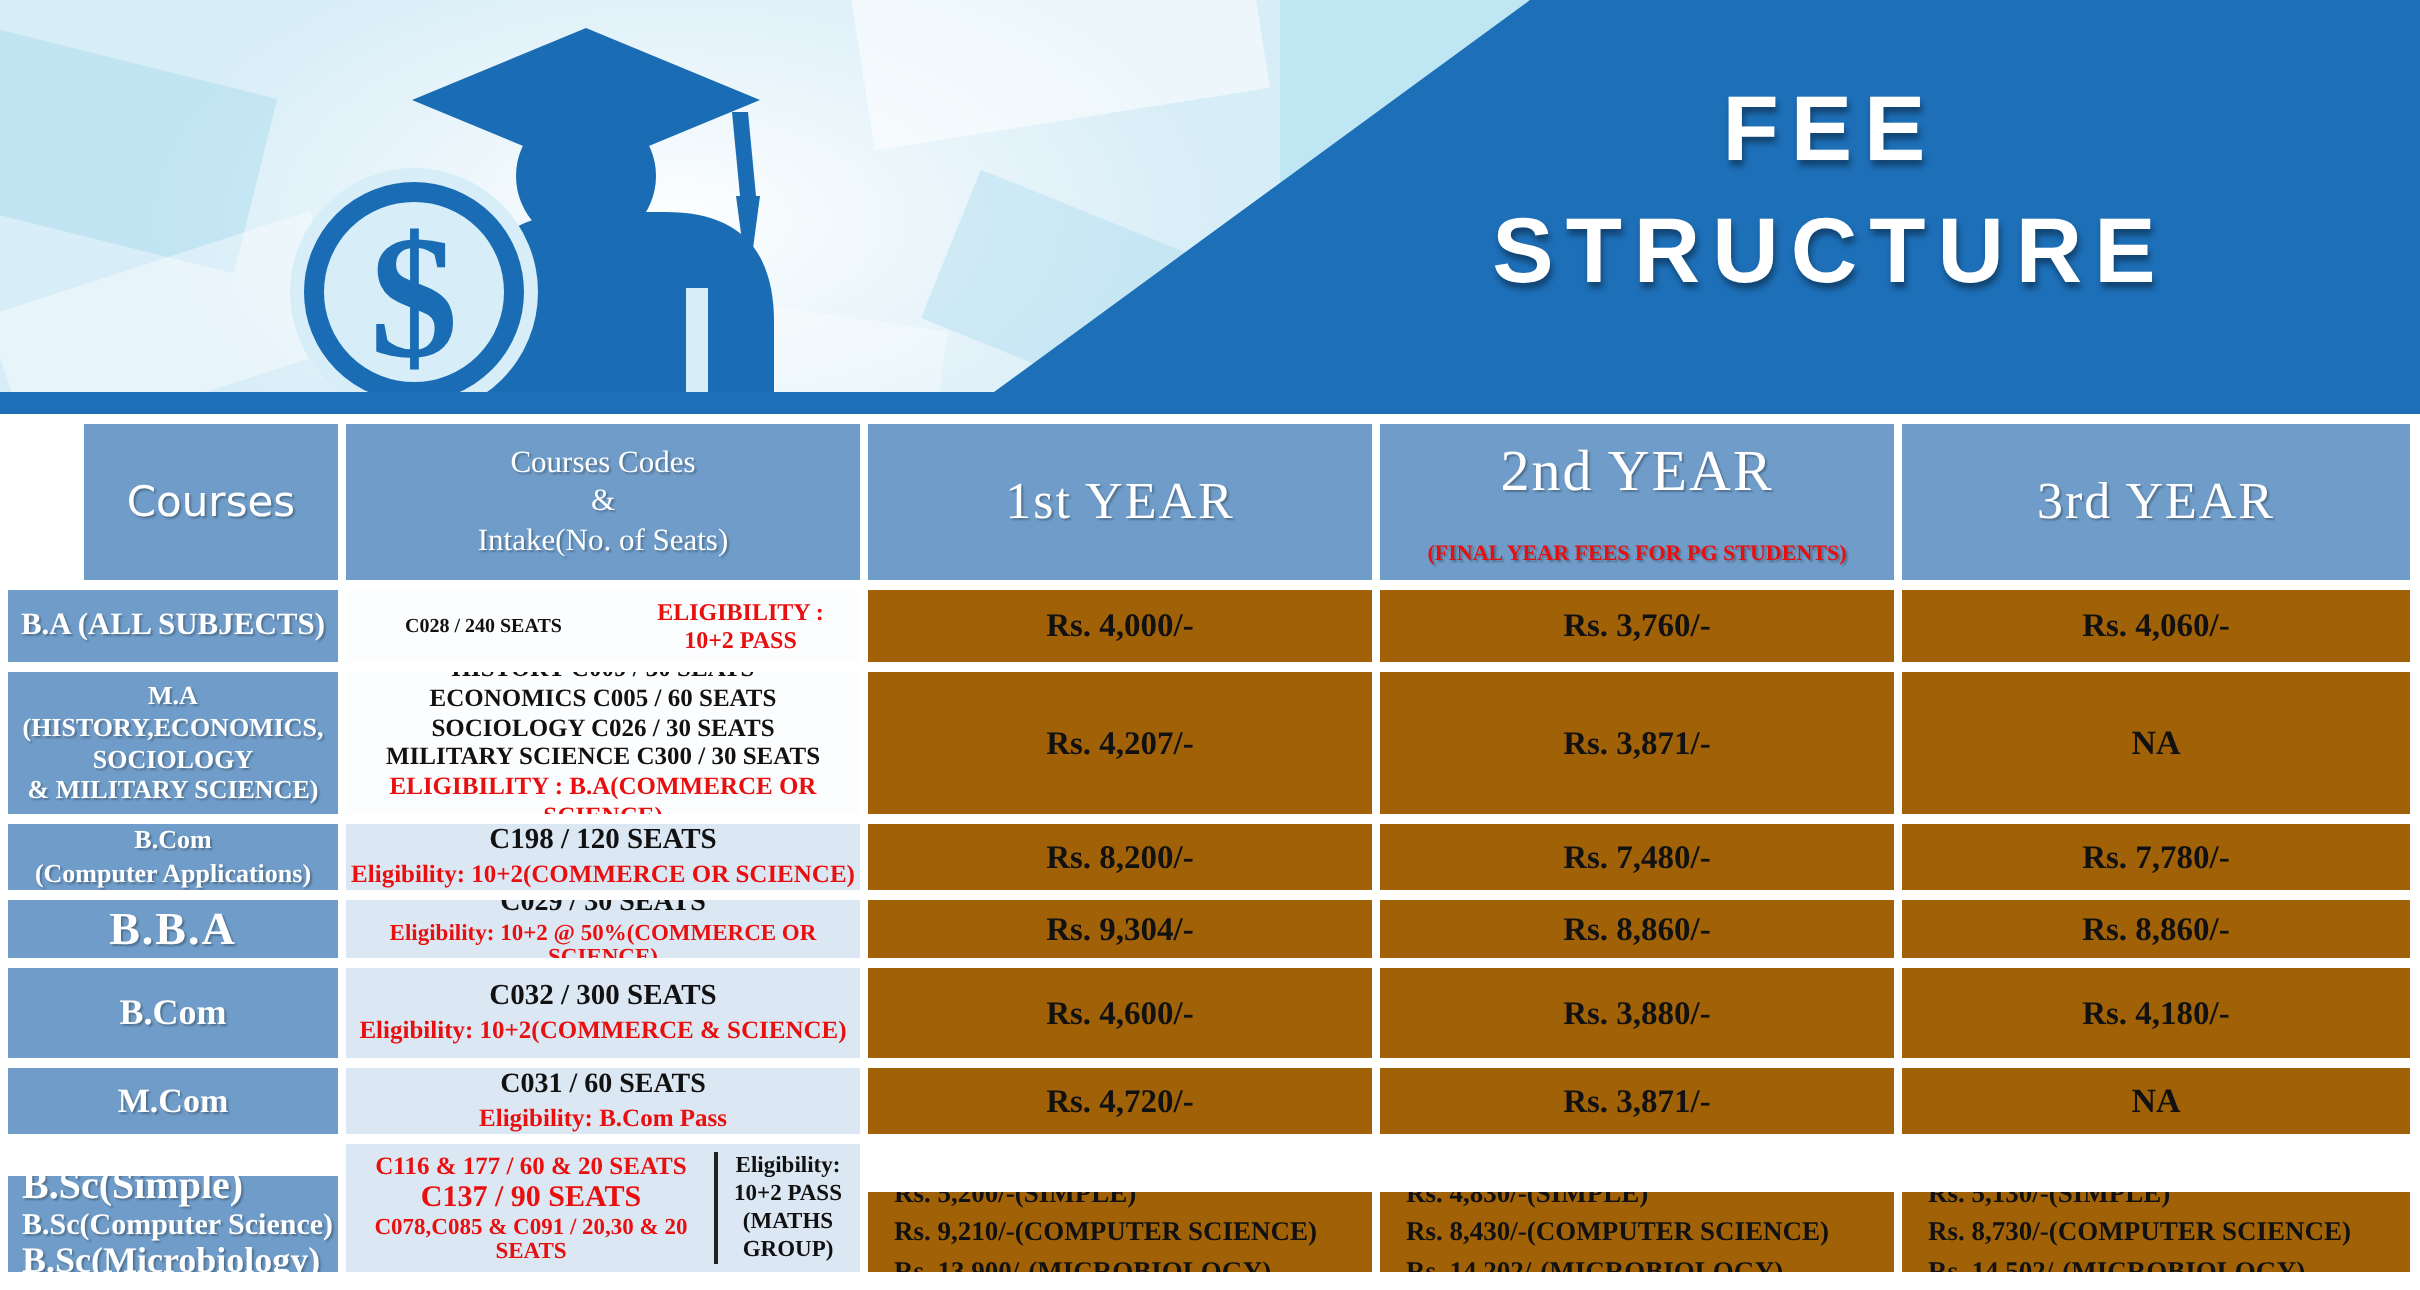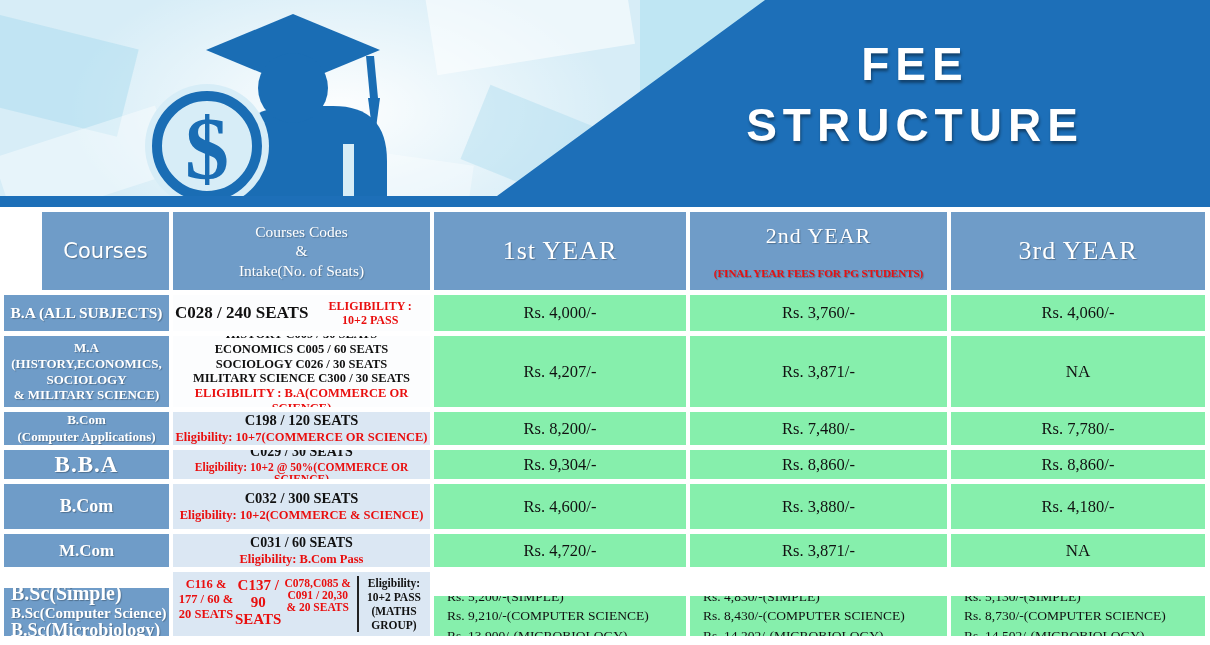"2nd YEAR" .h-year-sm { font-size: 22px -> 29px }
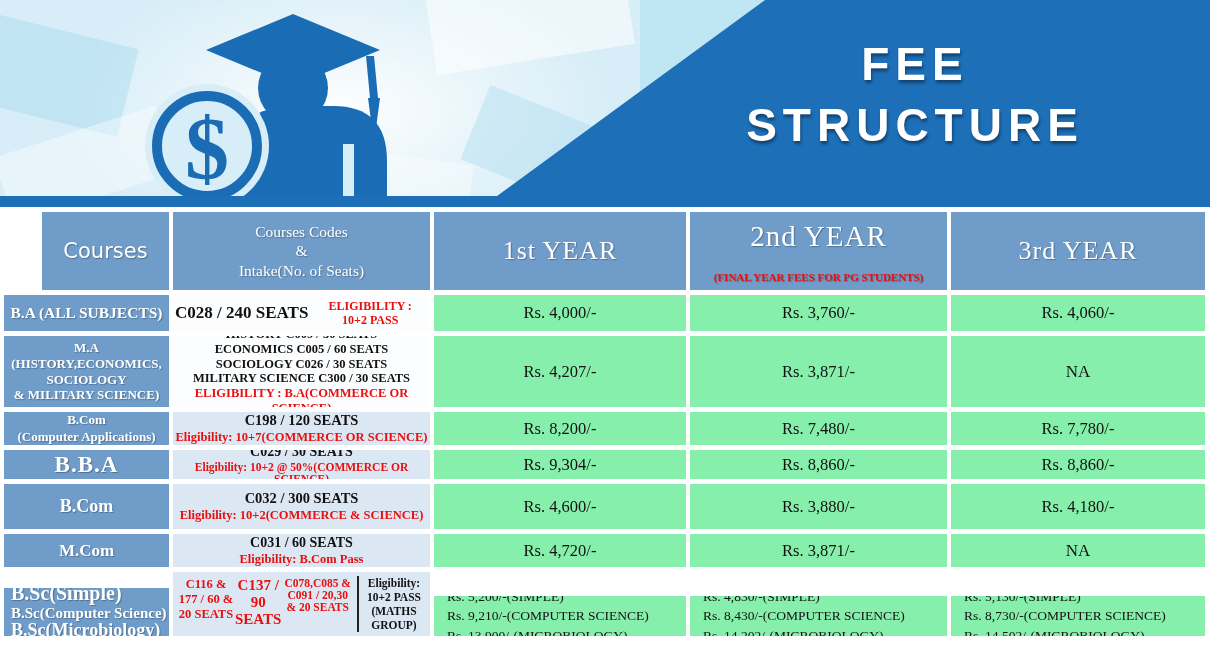"C028 / 240 SEATS" .row1-code { font-size: 17px -> 10px }
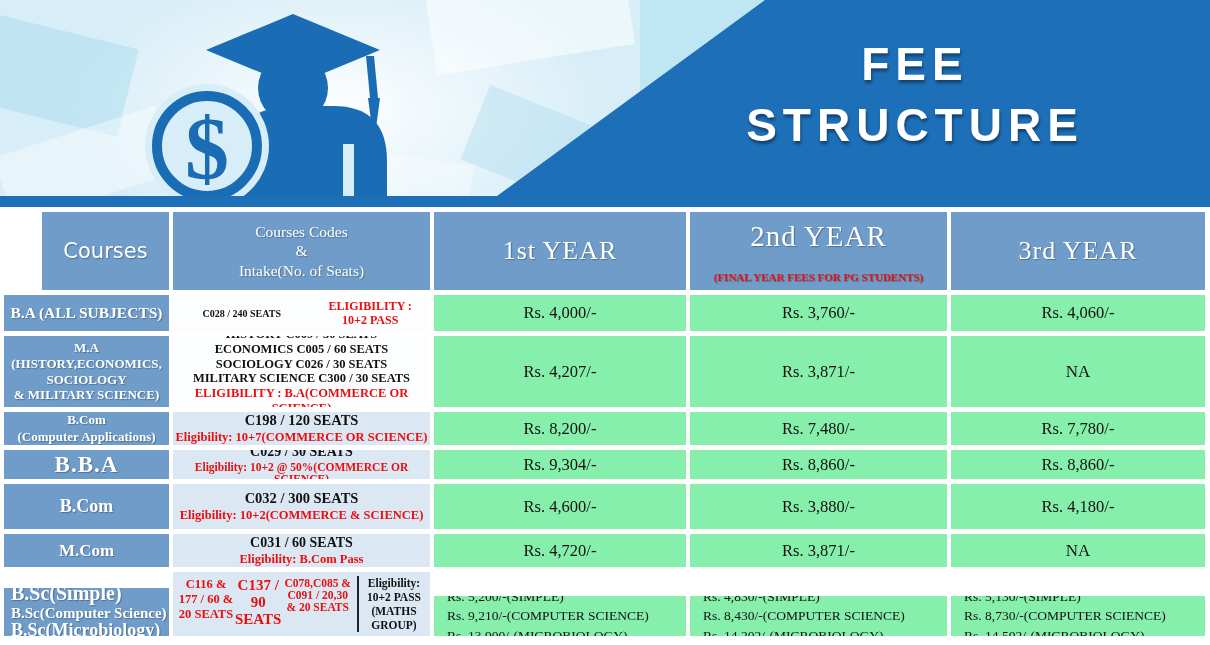"Rs. 4,000/-" .feecell { background: #86efac -> #a16207; font-weight: normal -> bold }
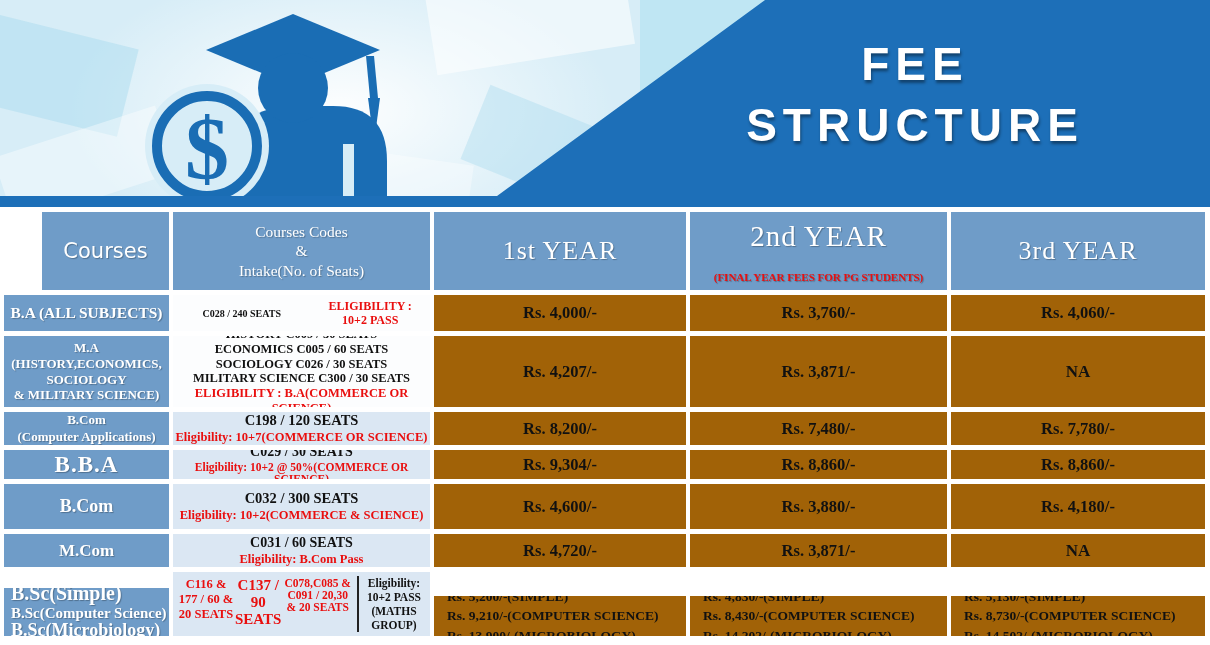"Eligibility: 10+7(COMMERCE OR SCIENCE)" div.elig-line { text: 10+7 -> 10+2 }
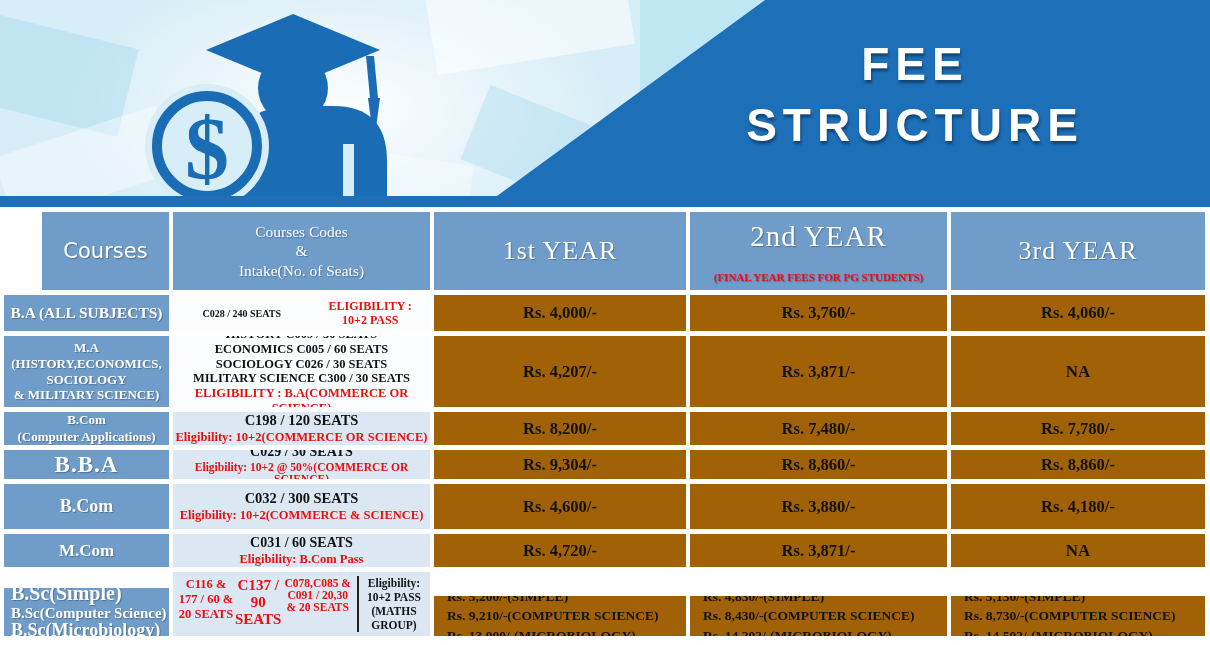"C116 & 177 / 60" .bsc-red { flex-direction: none -> column }
